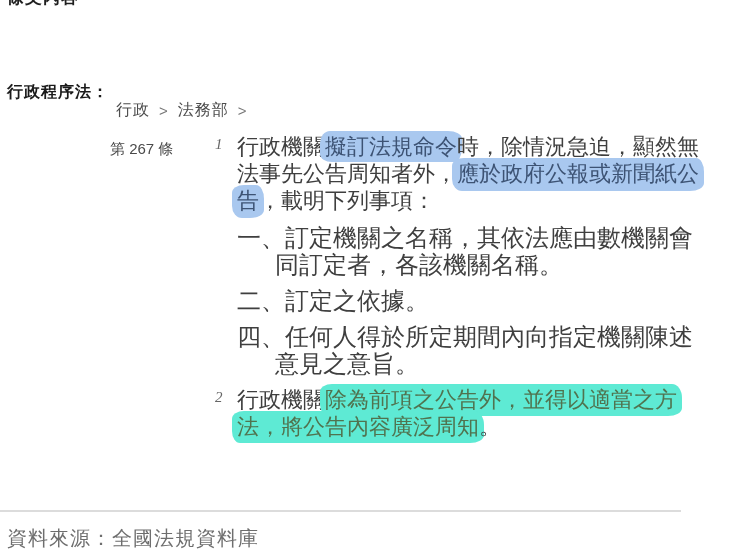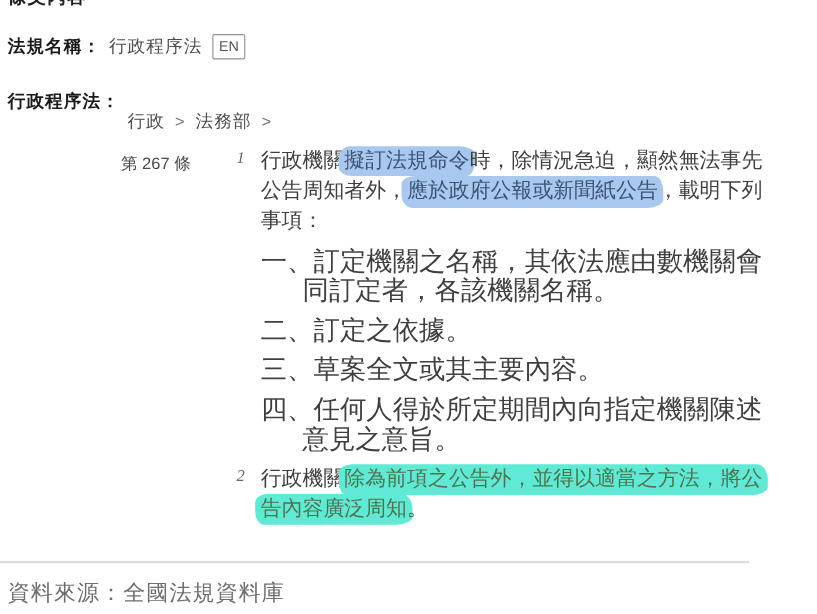"法規名稱：" div.meta-row { html: <div> <span>法規名稱：</span> <span>行政程序法</span> <span>EN</span> </div> -> none }
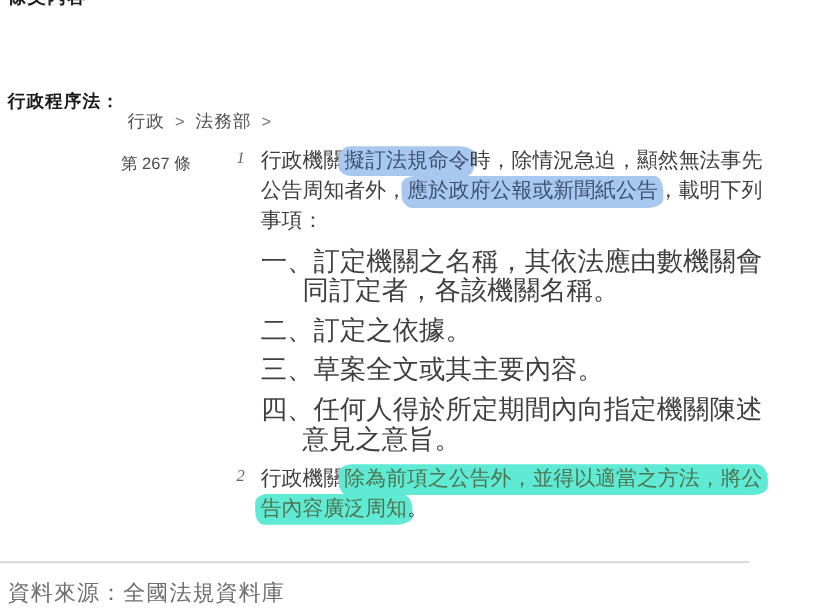"行政機關擬訂法規命令時，除情況急迫，顯然無法事先公告周知者外，應於政府公報或新聞" .ptext { font-size: 19px -> 22px }
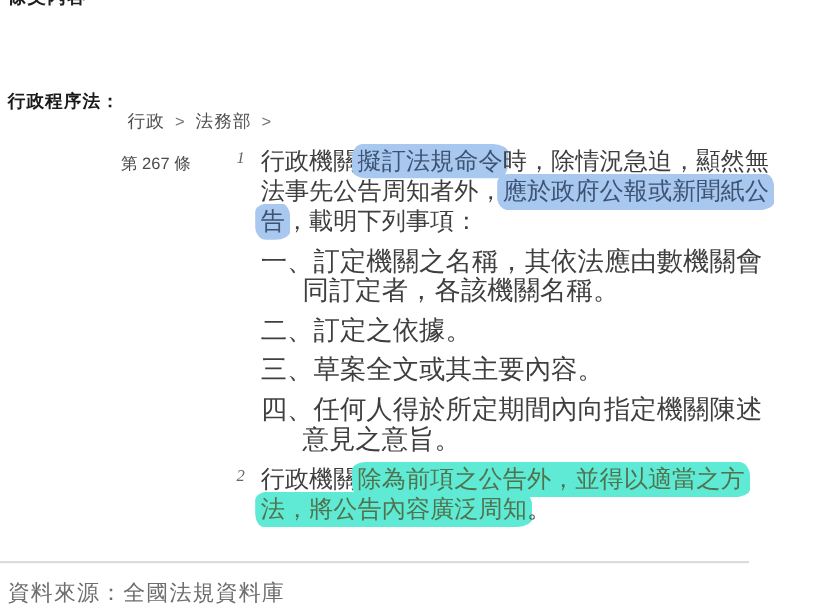"三、草案全文或其主要內容。" li { html: <li>三、草案全文或其主要內容。</li> -> none }
